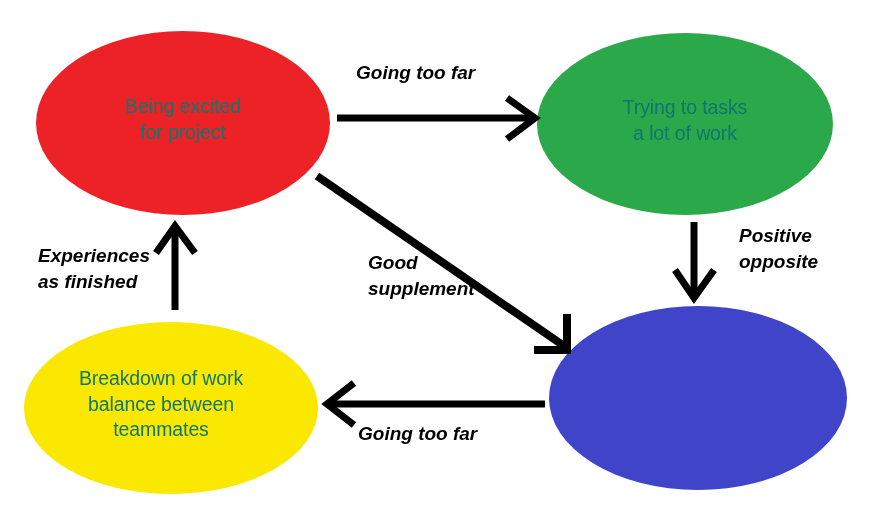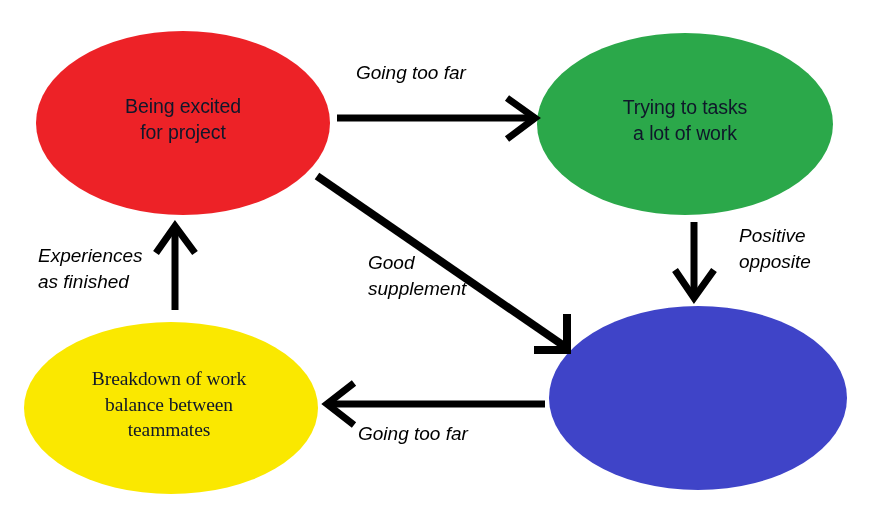"Going too far" .edge-label { font-weight: none -> bold }
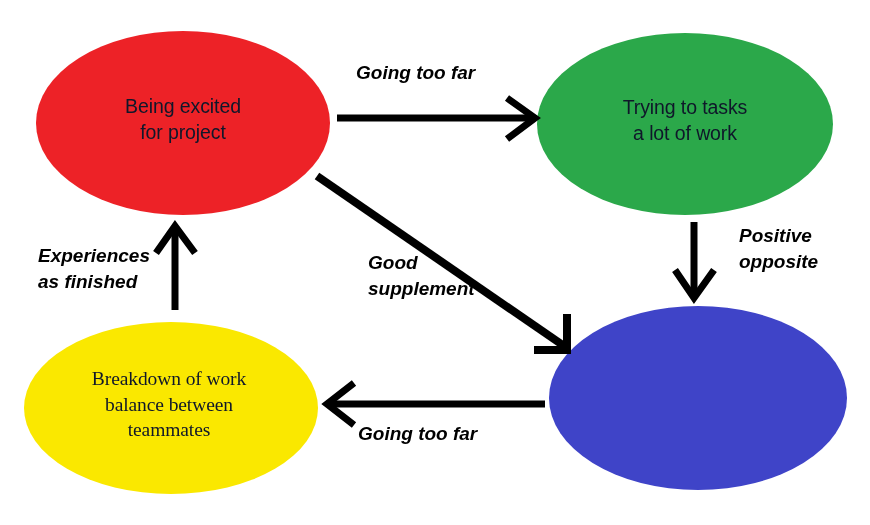"Being excited" .node-label { color: #0f172a -> #0f766e }
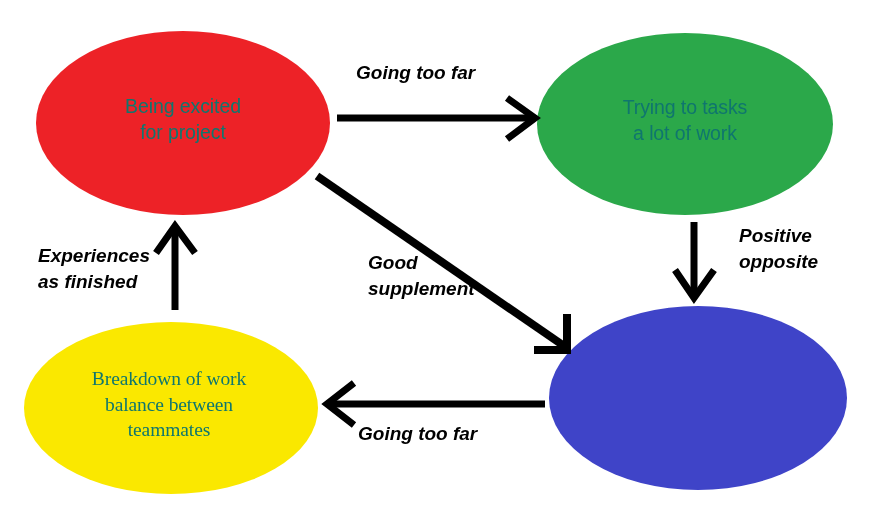"Breakdown of work" div.node-label { font-family: Liberation Serif, serif -> none; left: 40px -> 32px }
